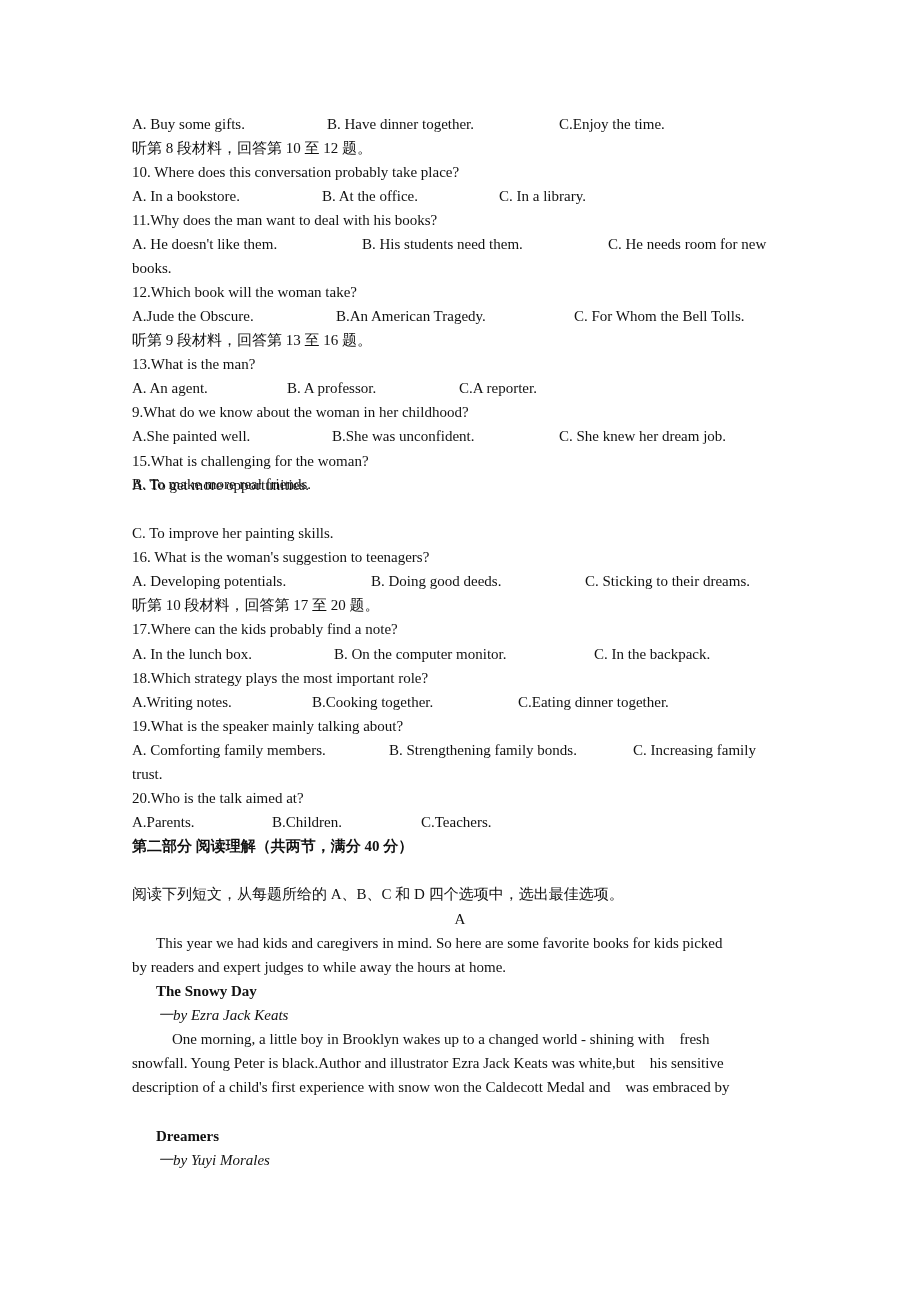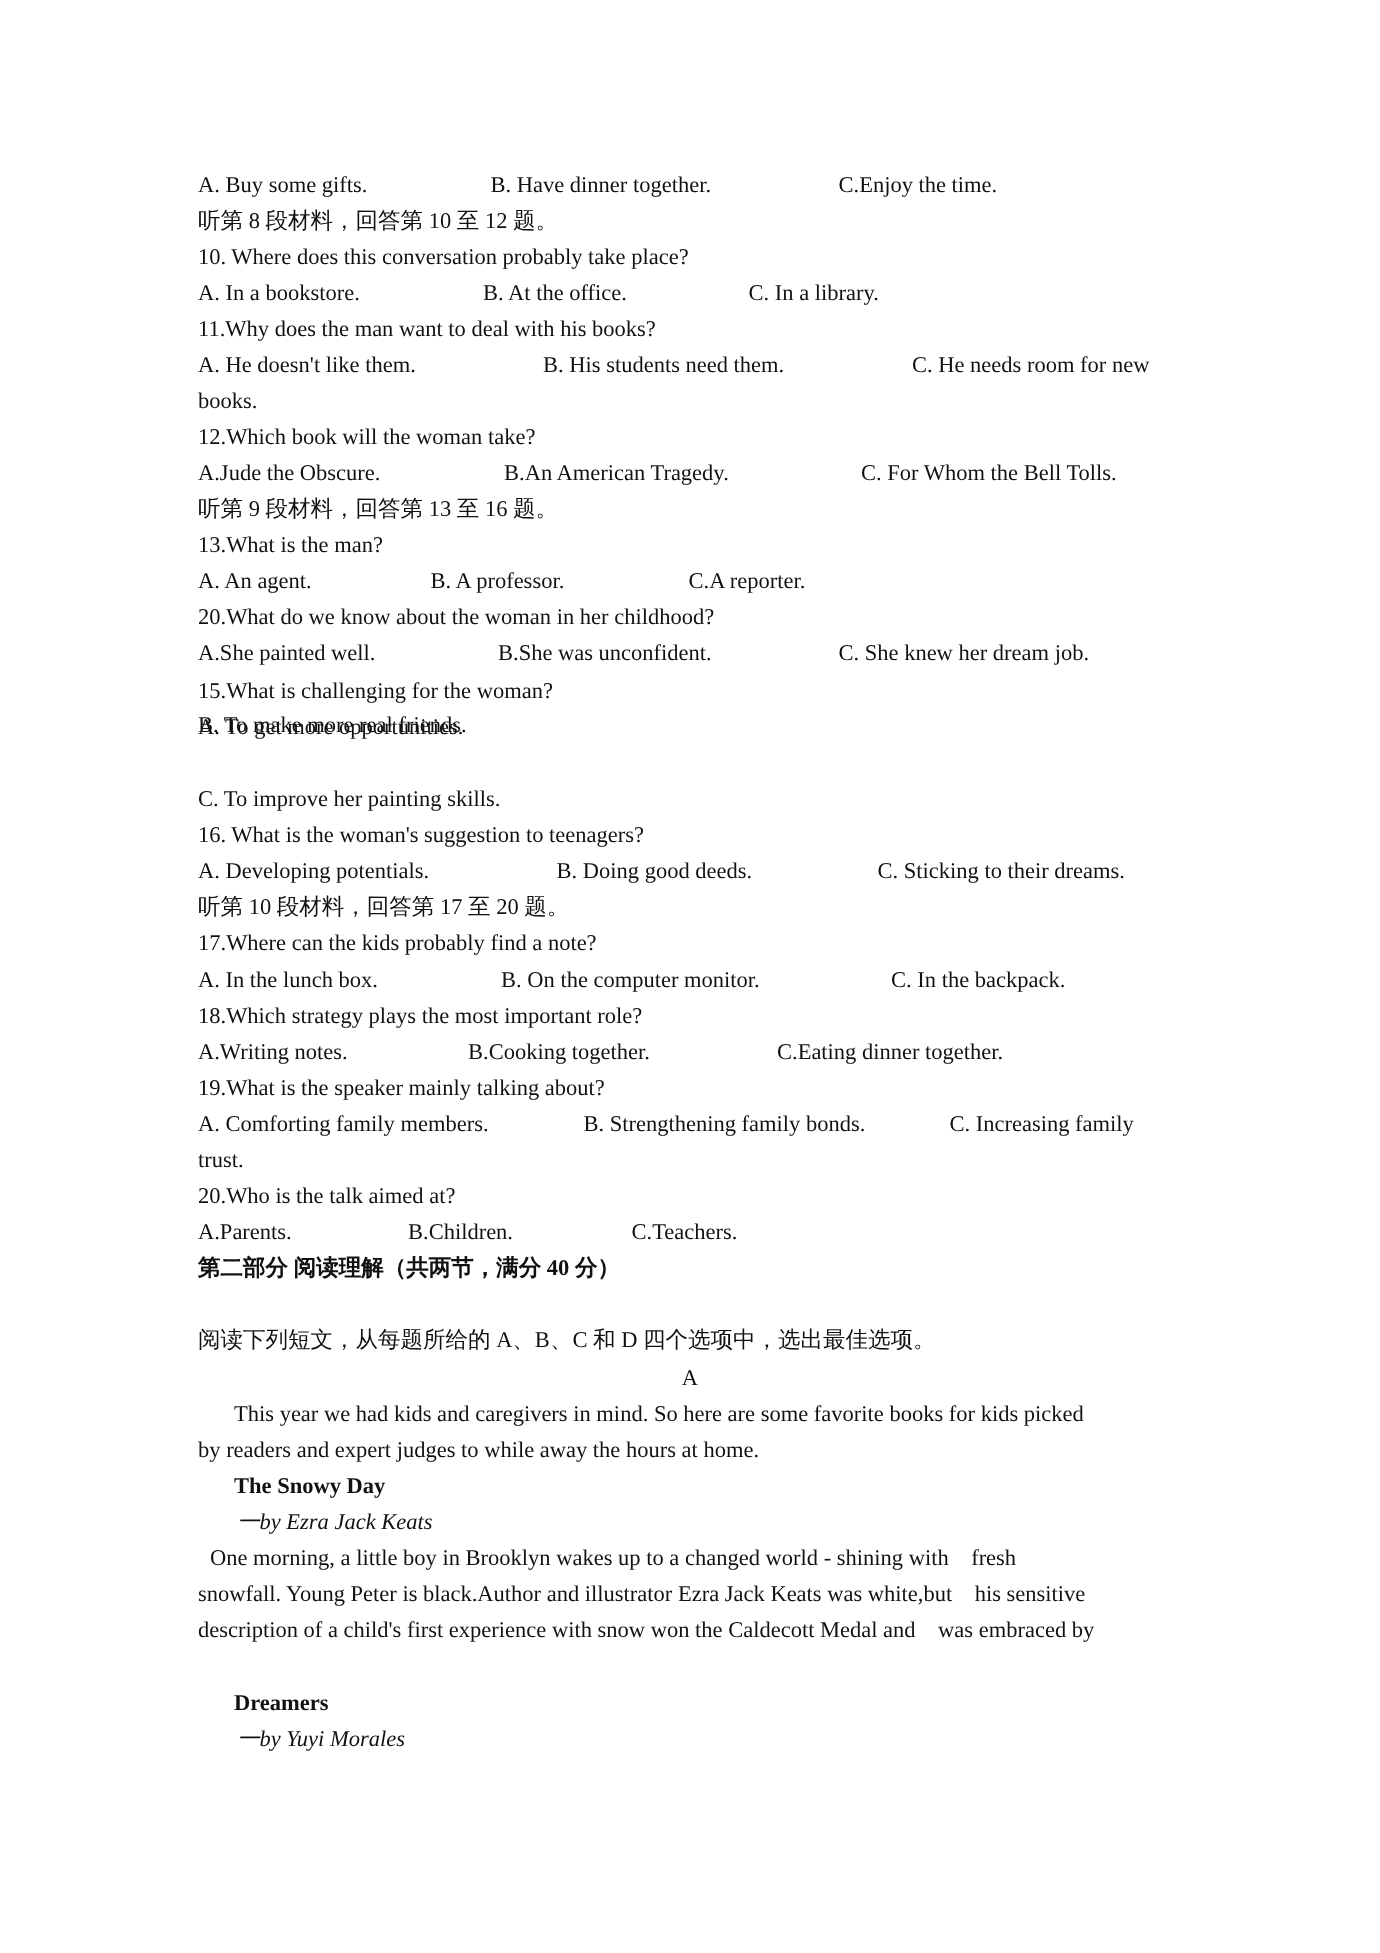"20.What do we know about" div.line { text: 20.What -> 9.What }
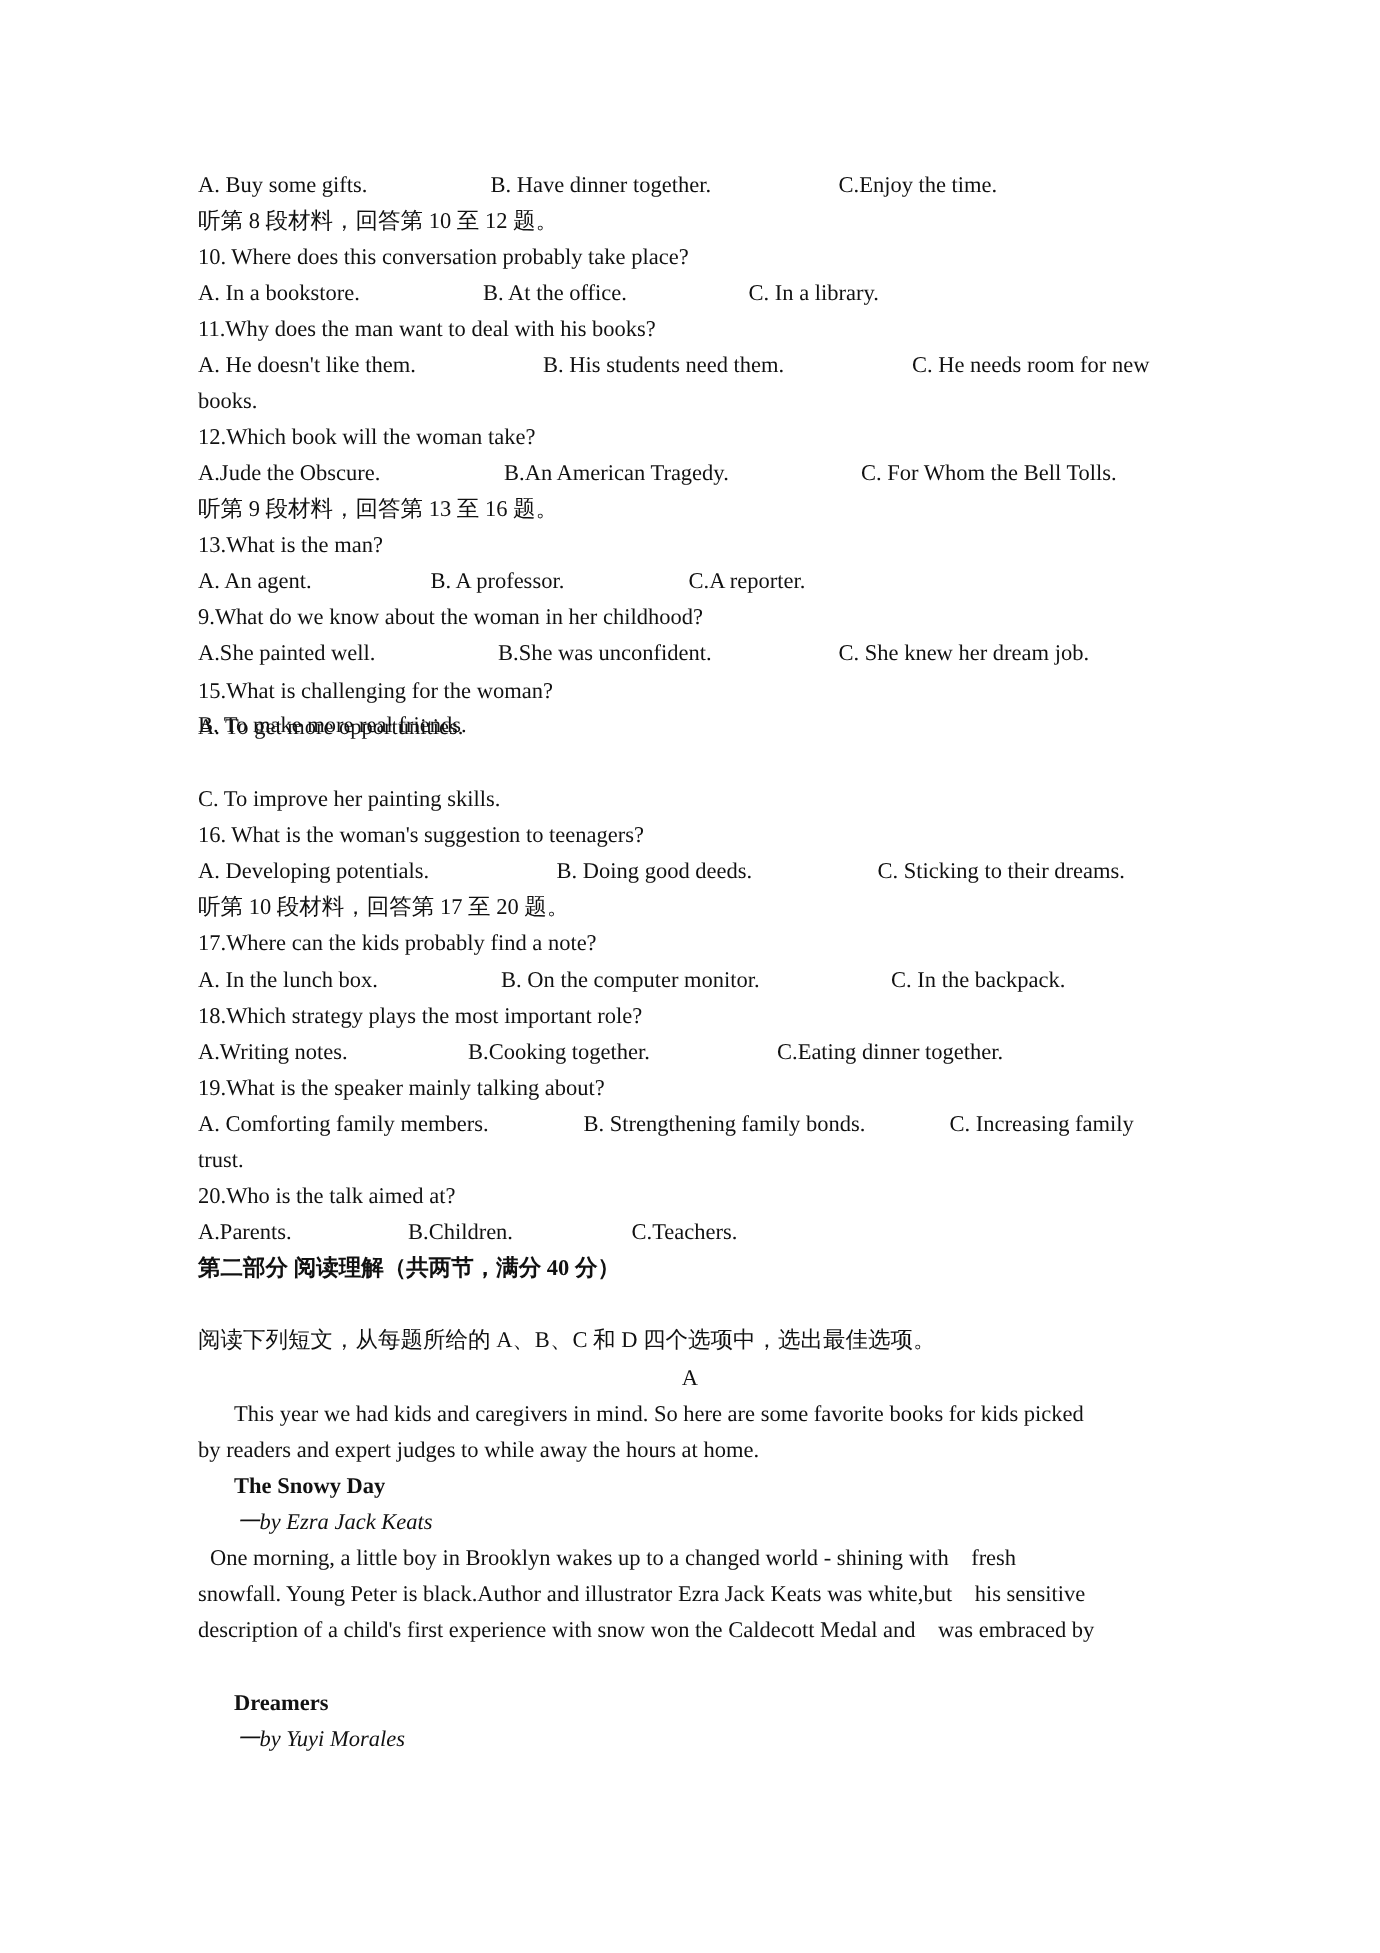"One morning, a little boy" div.line { left: 140px -> 172px }
